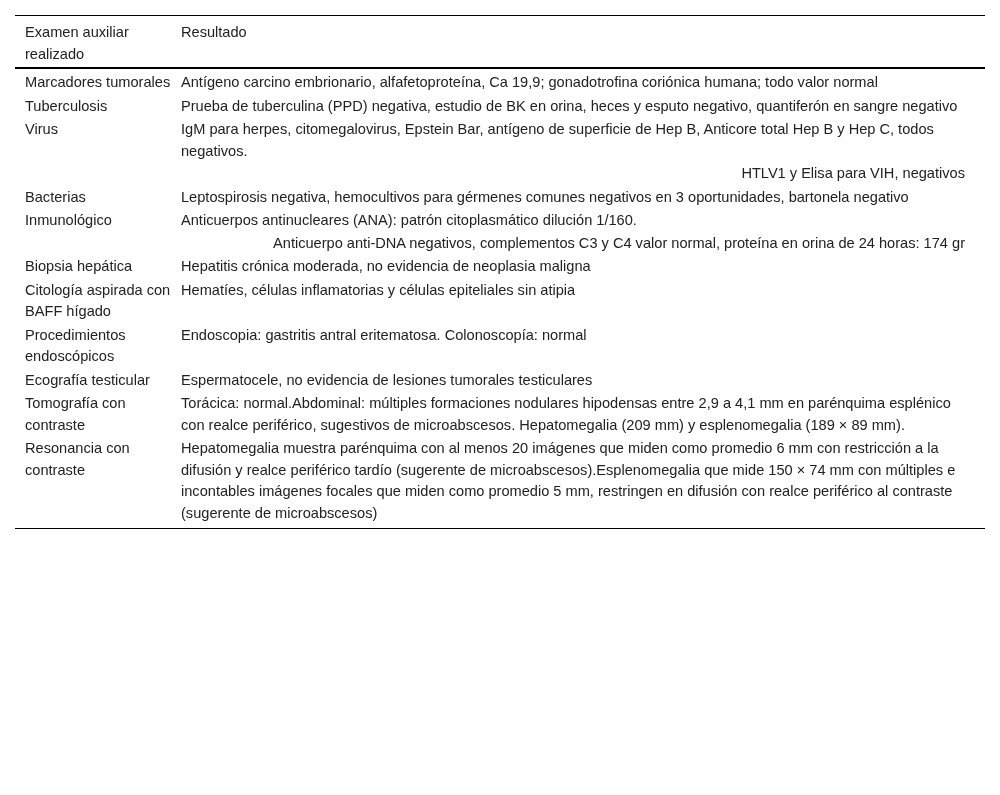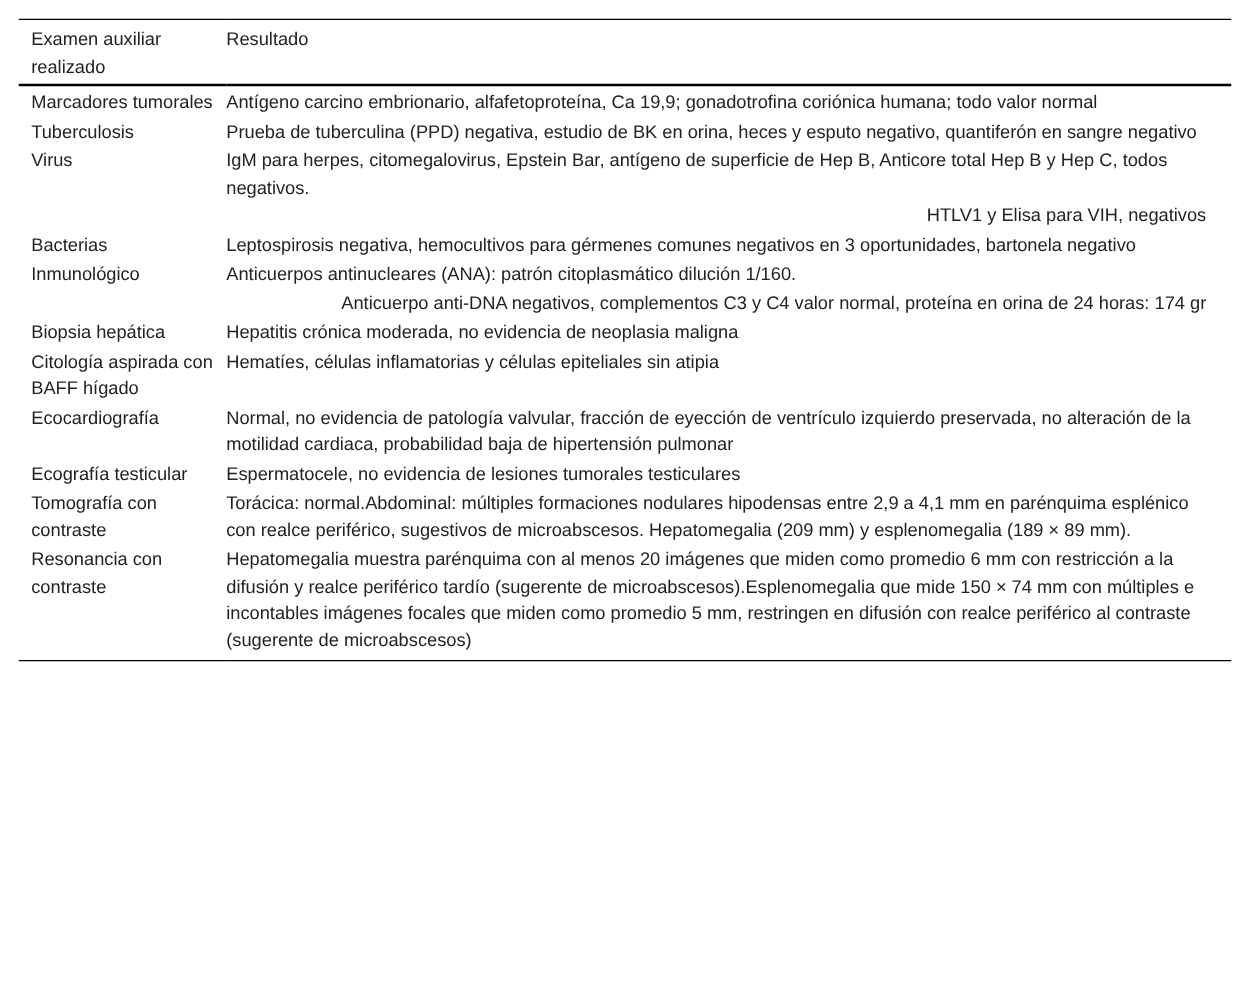"Procedimientos endoscópicos" tr { html: none -> <tr> <td>Procedimientos endoscópicos</td> <td> <span>Endoscopia: gastritis antral eritematosa. Colonoscopía: normal</span> </td> </tr> }
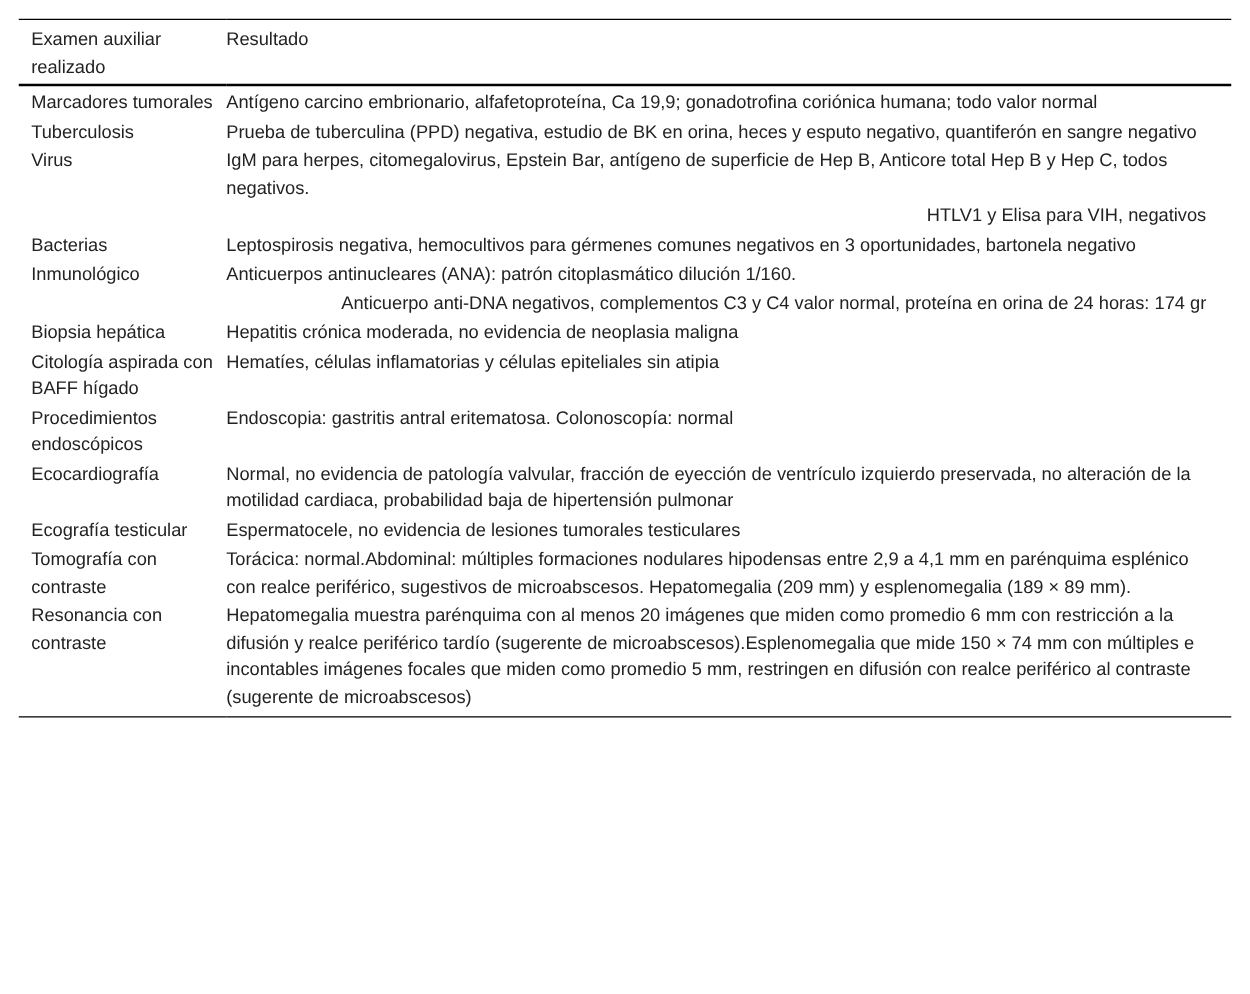"Ecocardiografía" tr { html: <tr> <td>Ecocardiografía</td> <td> <span>Normal, no evidencia de patología valvular, fracción de eyección de ventrículo izquierdo preservada, no alteración de la motilidad cardiaca, probabilidad baja de hipertensión pulmonar</span> </td> </tr> -> none }
